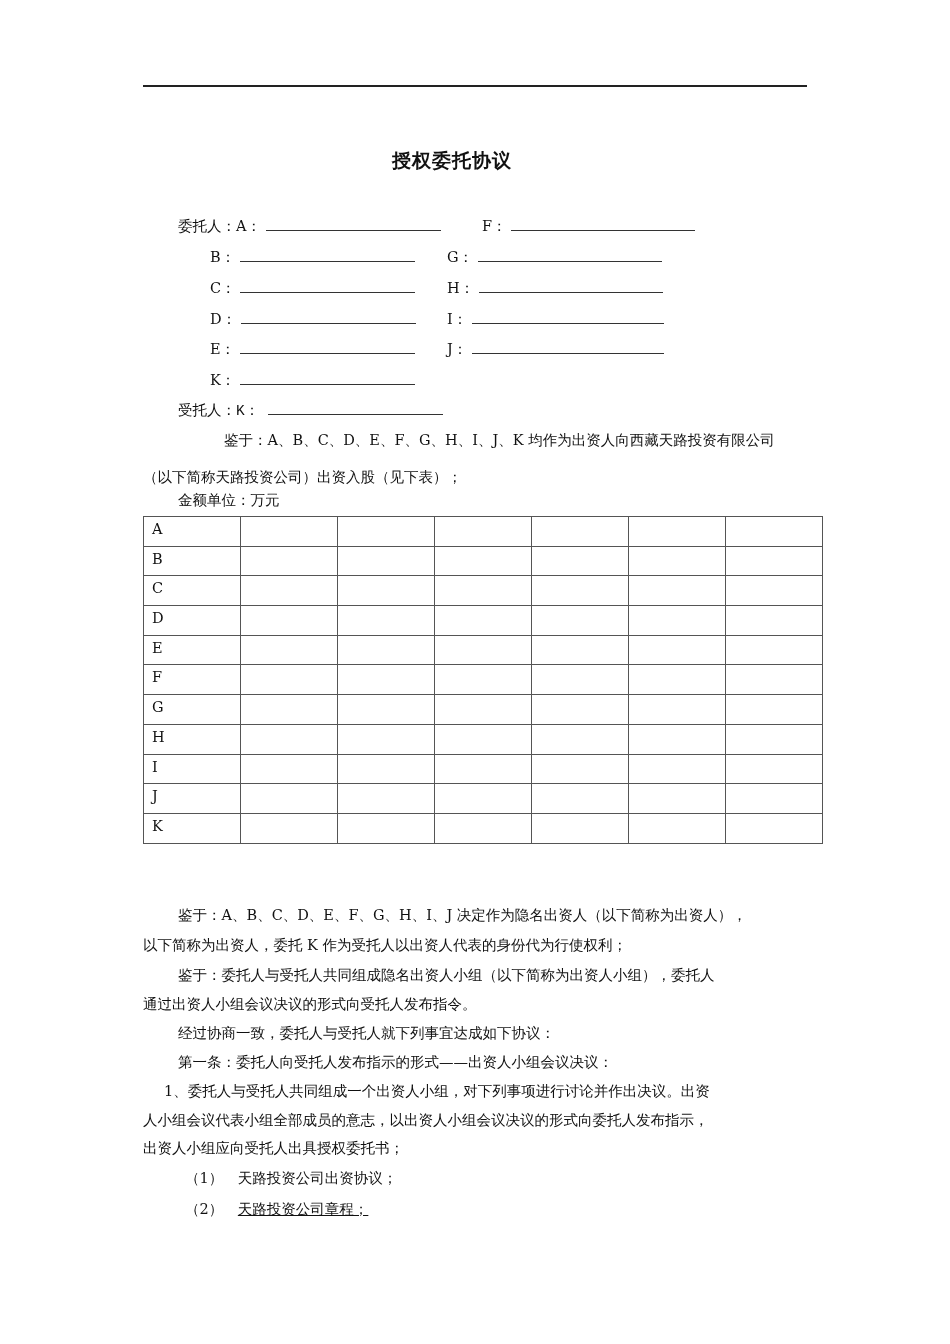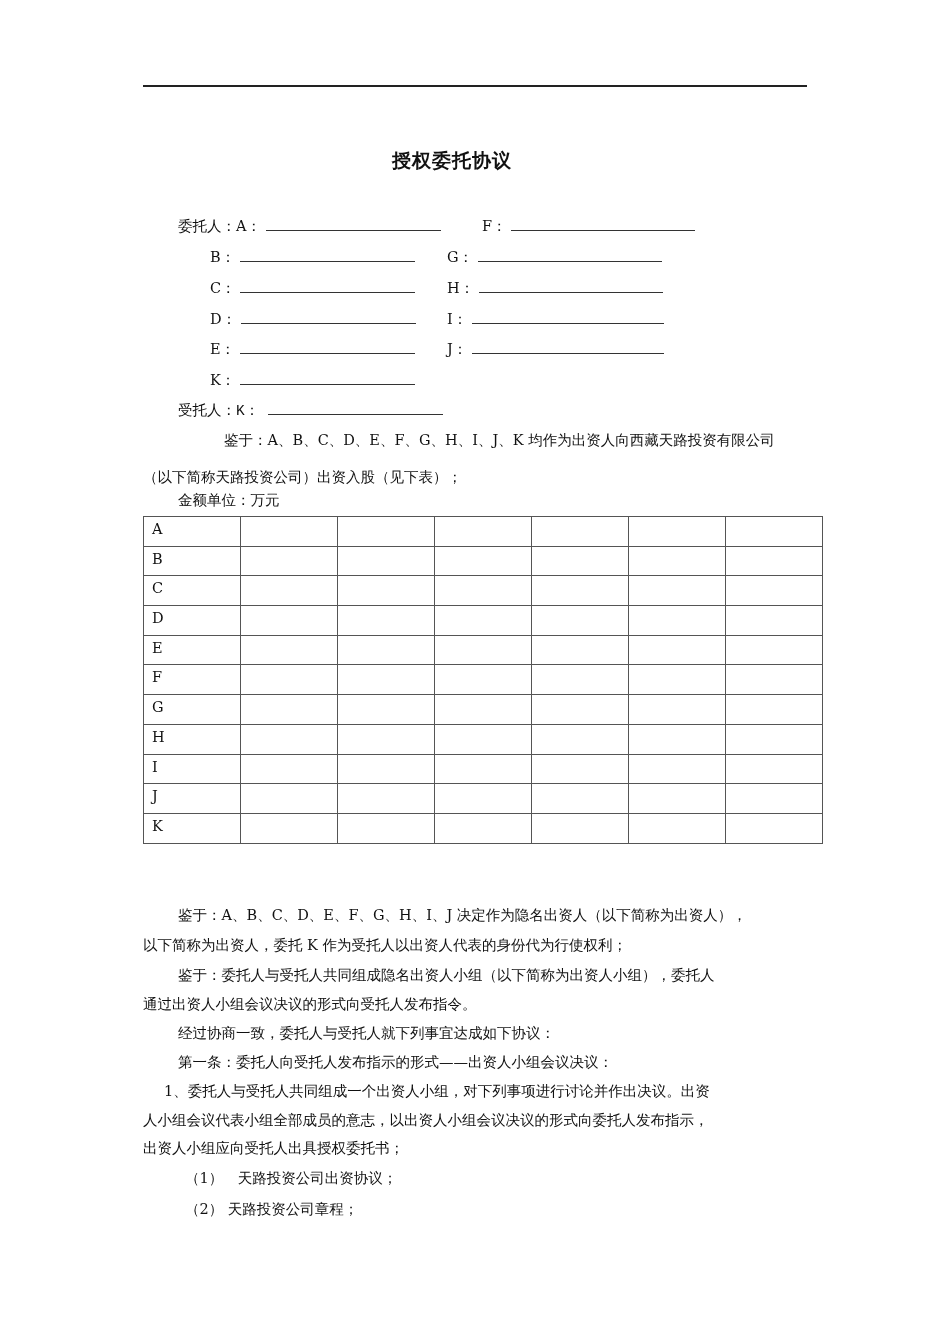"天路投资公司章程；" span { margin-left: none -> 10px; text-decoration: none -> underline }
